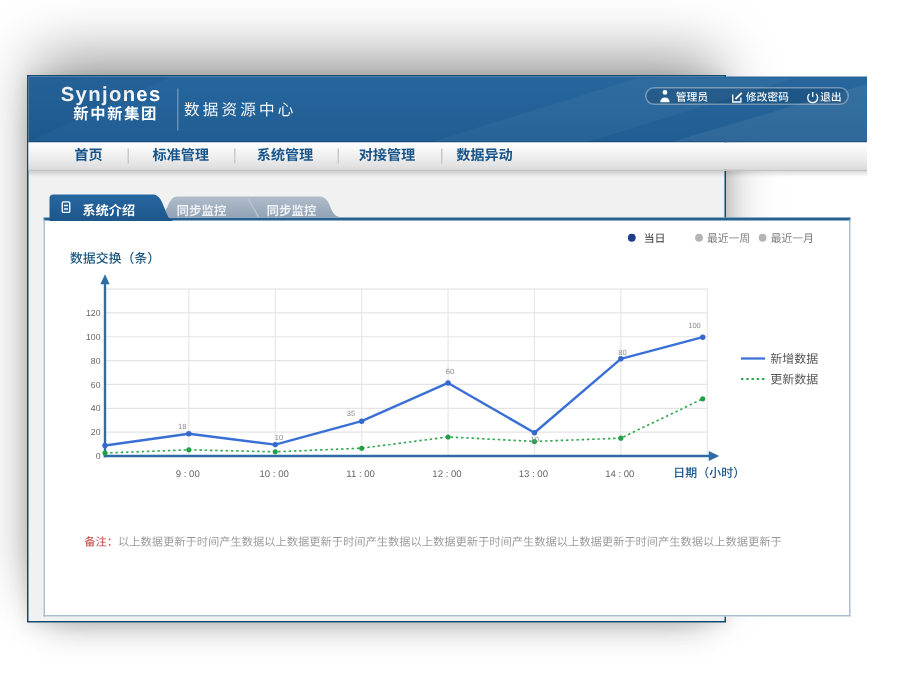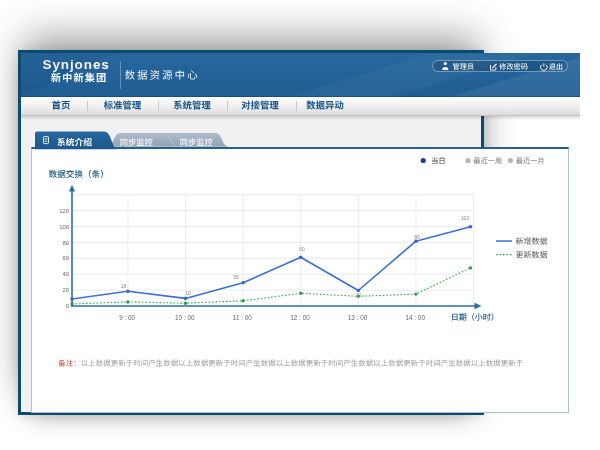"Synjones" #page { border: 3px solid #0c4a6e -> 1px solid #0c4a6e }
